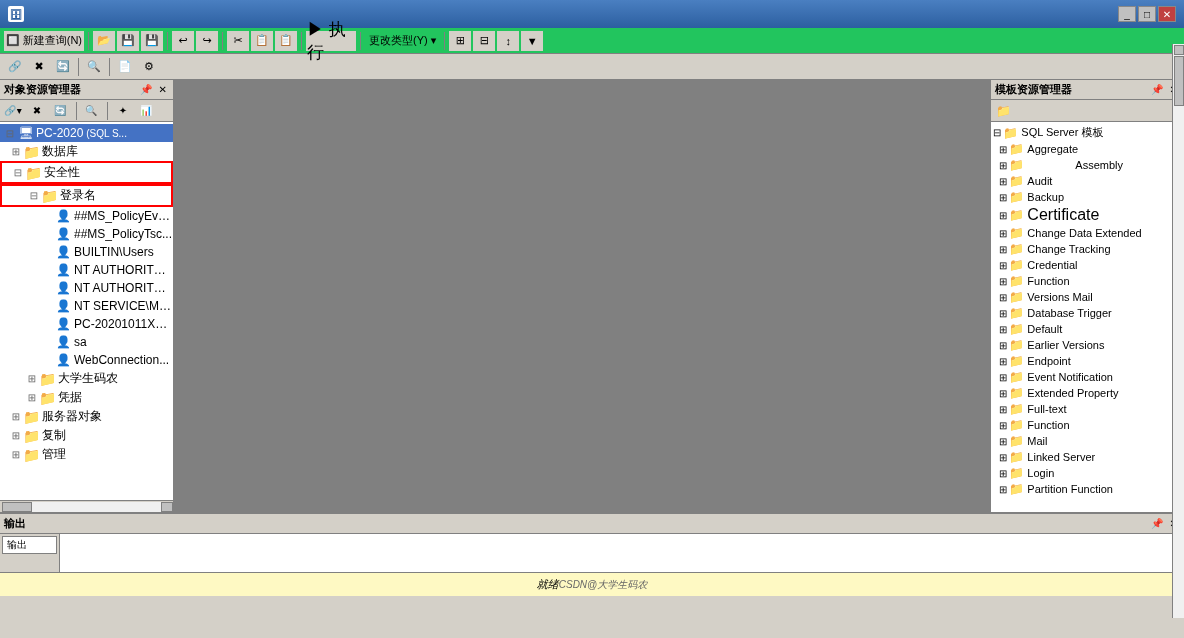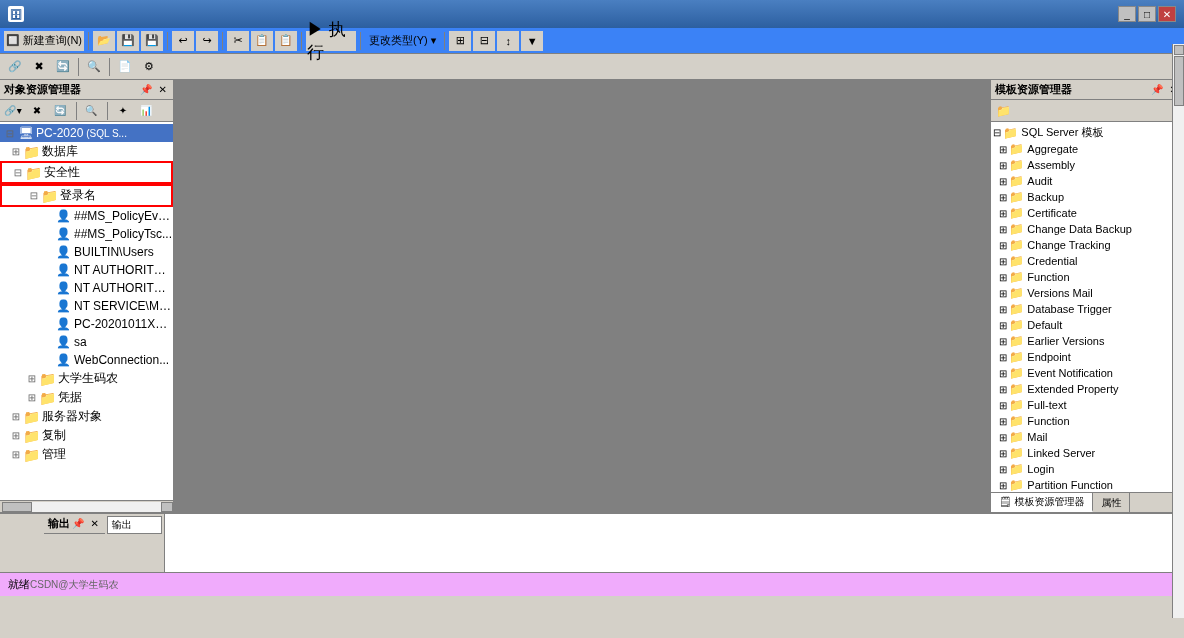"🔲 新建查询(N)" .toolbar { background: #3b82f6 -> #22c55e }
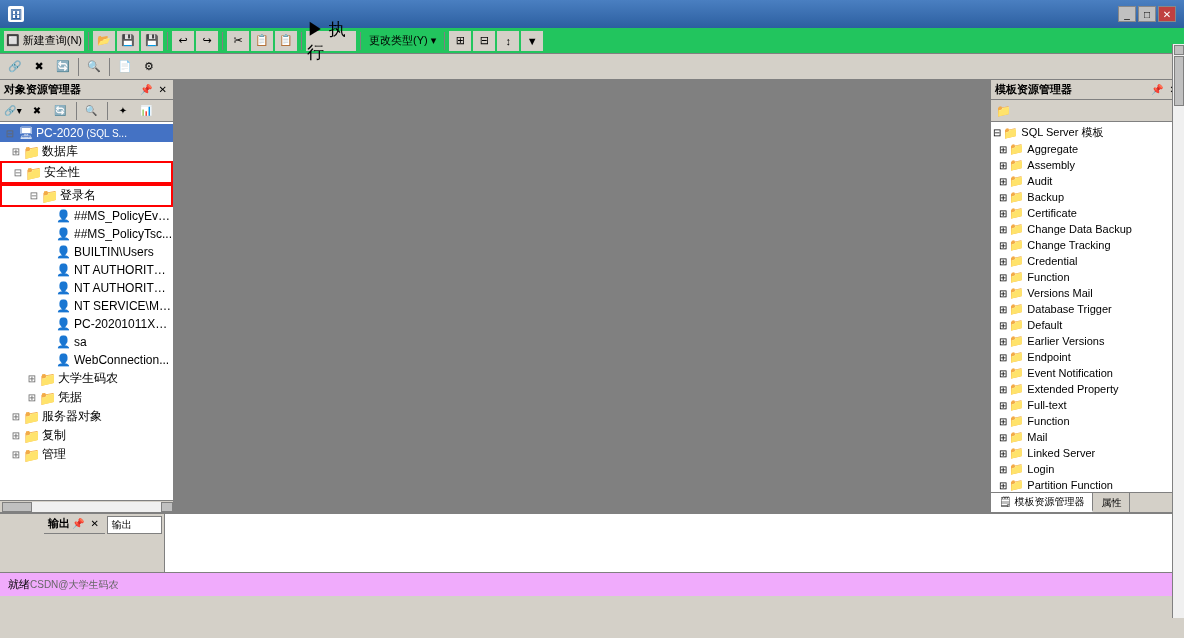"Assembly" span { margin-left: none -> 48px }
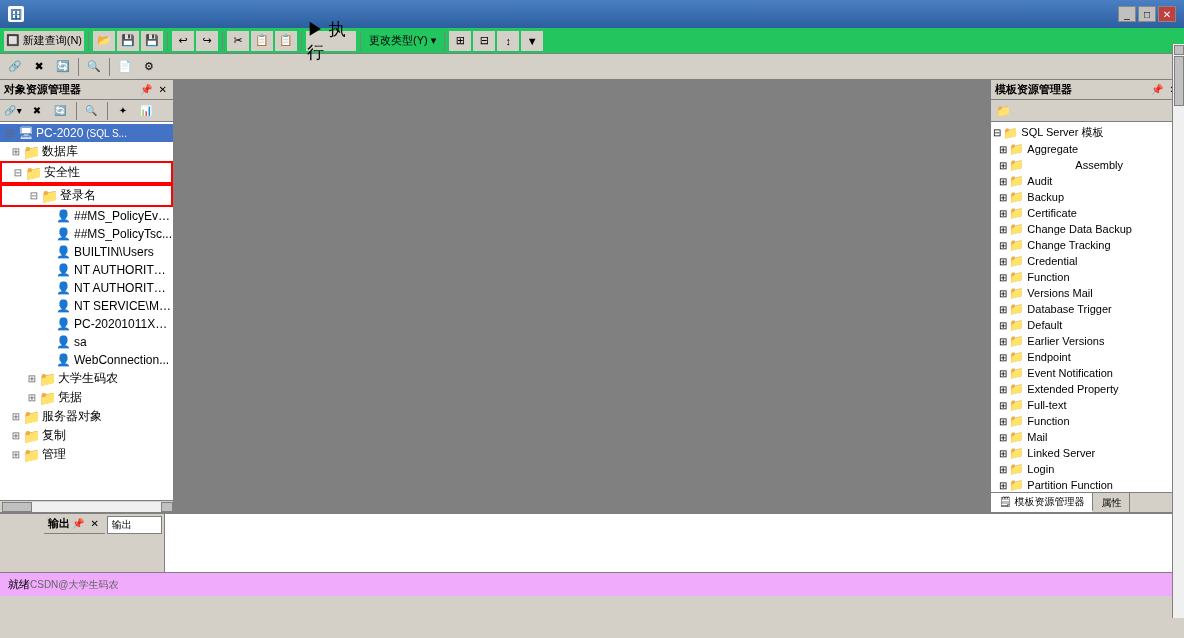"Certificate" span { font-size: 11px -> 16px }
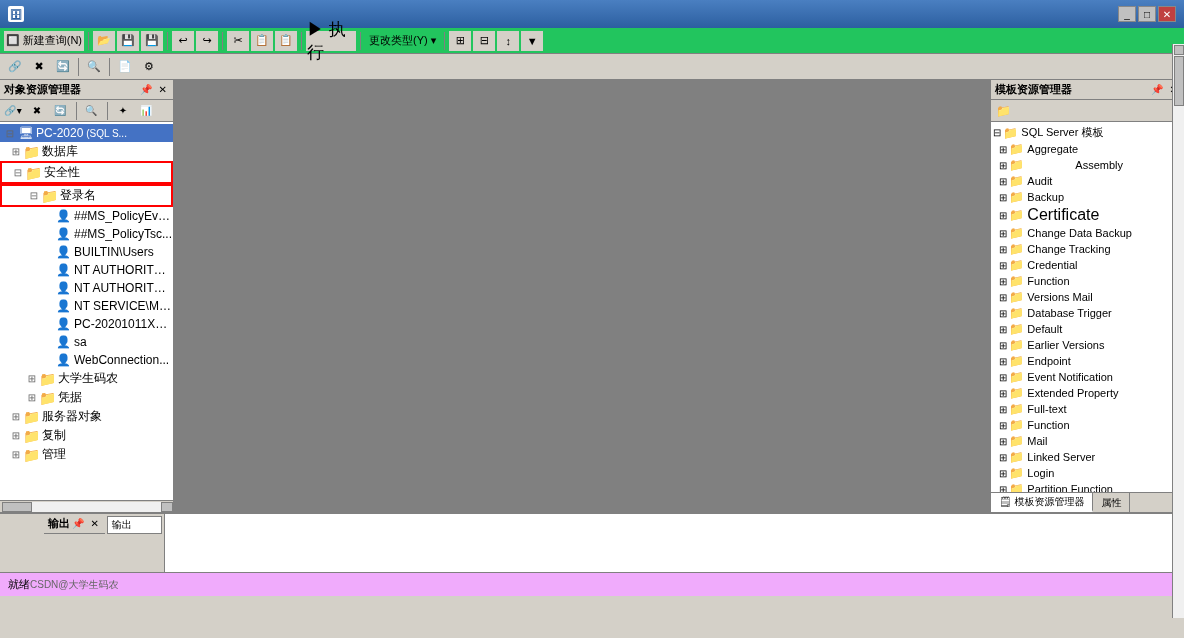"Change Data Backup" span { text: Backup -> Extended }
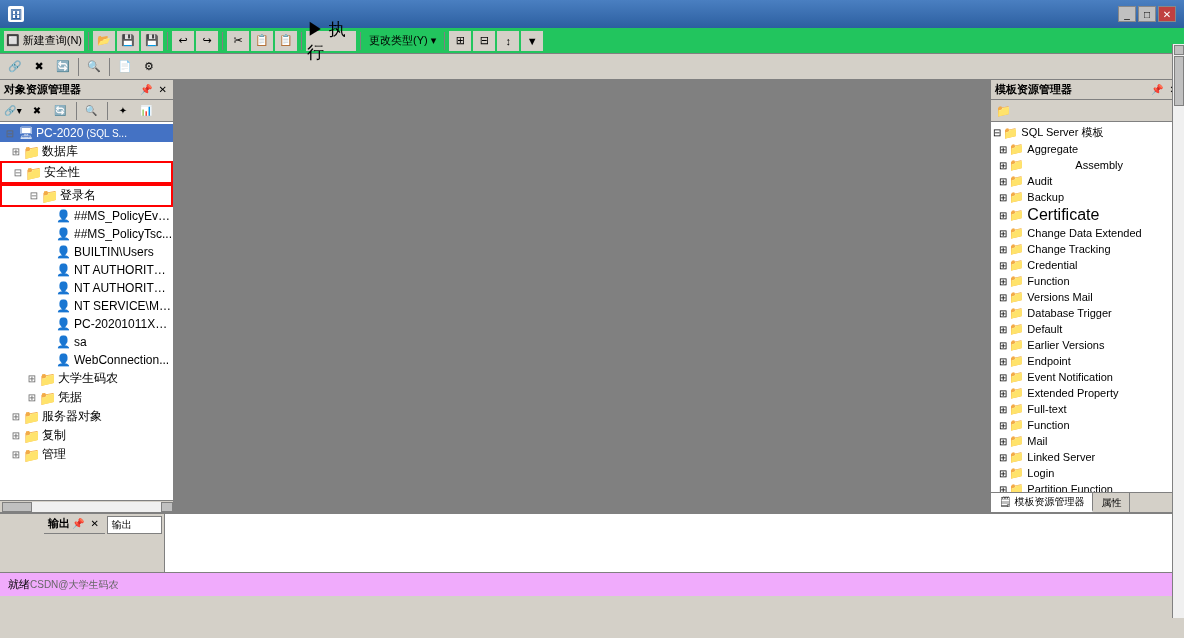"🗒 模板资源管理器" div.right-panel-tabs { html: <div> <div> <span>🗒 模板资源管理器</span> </div> <div> <span>属性</span> </div> </div> -> none }
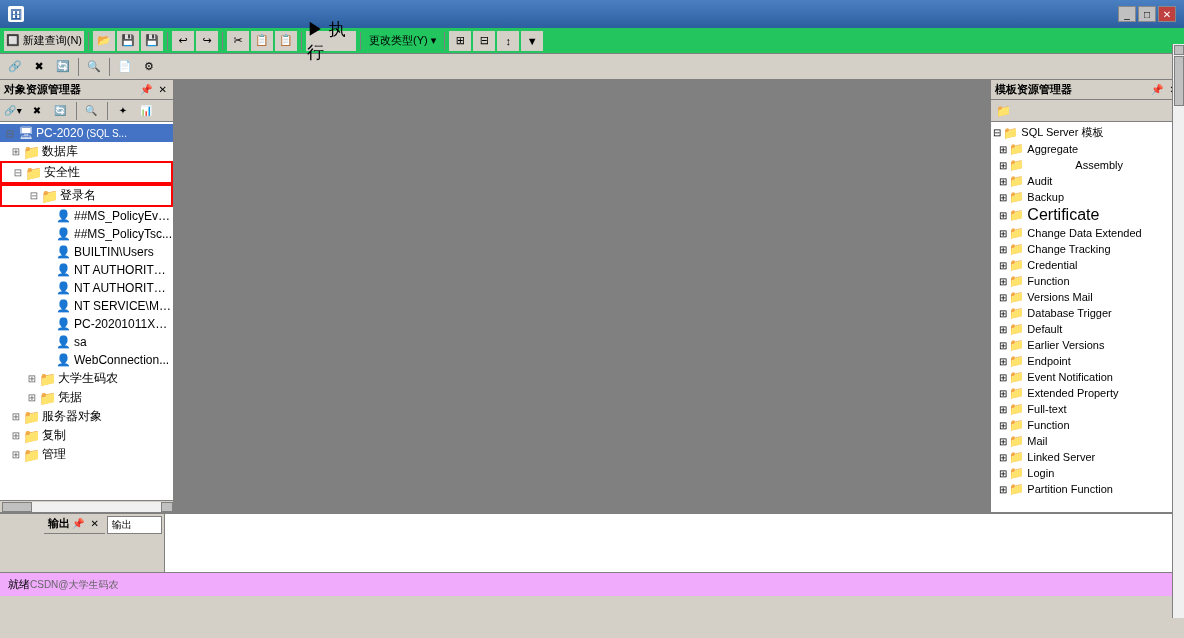"输出" div { flex-direction: row -> column; padding-left: 44px -> none }
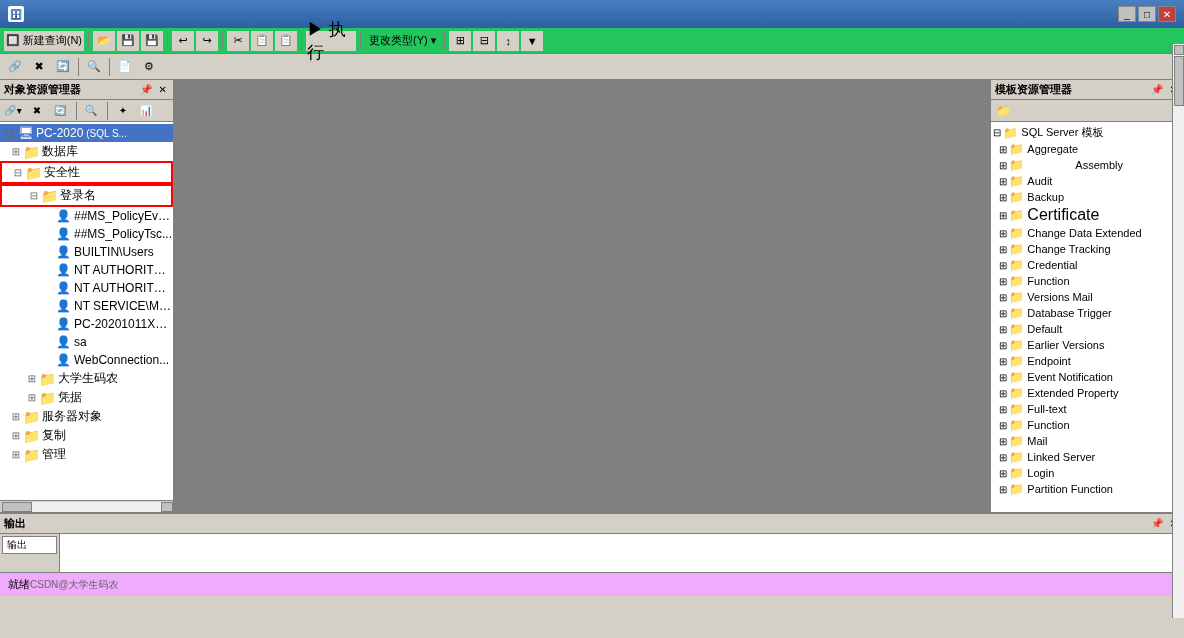"就绪" .status-bar { background: #f0abfc -> #fef9c3; font-style: none -> italic; justify-content: flex-start -> center }
